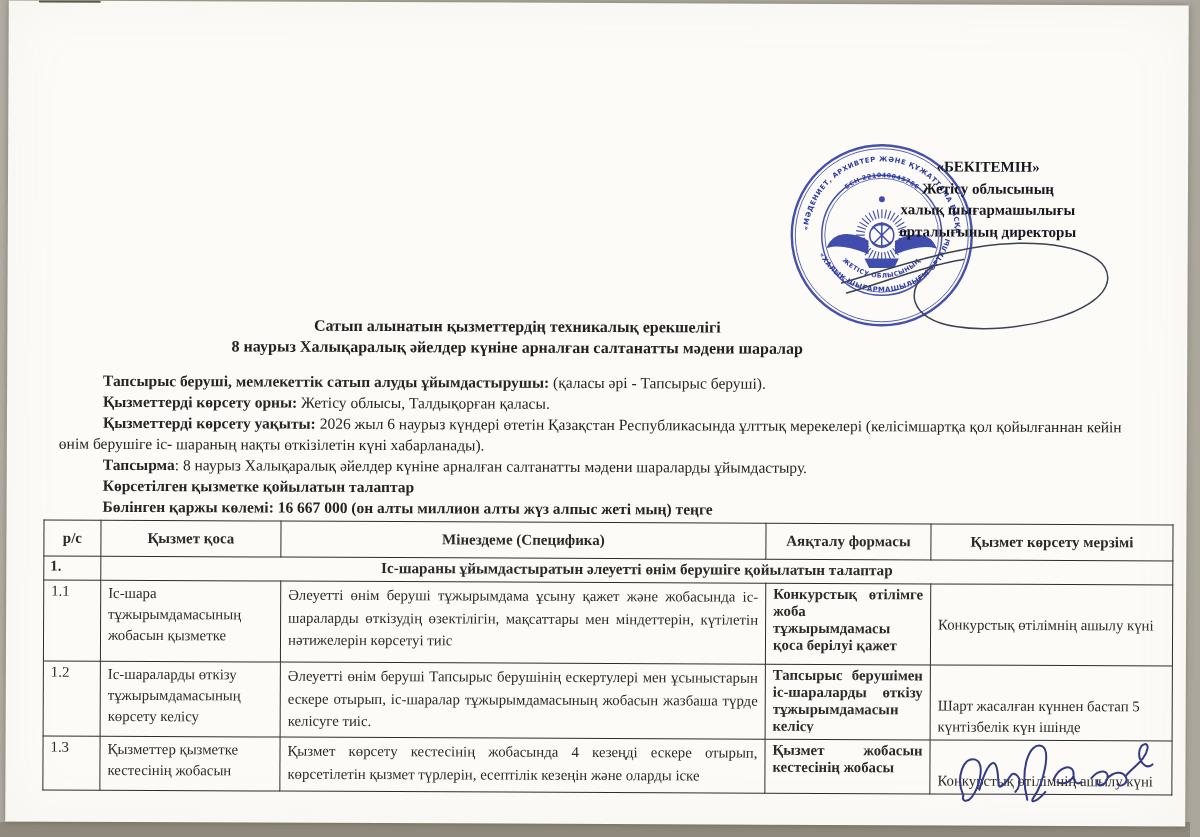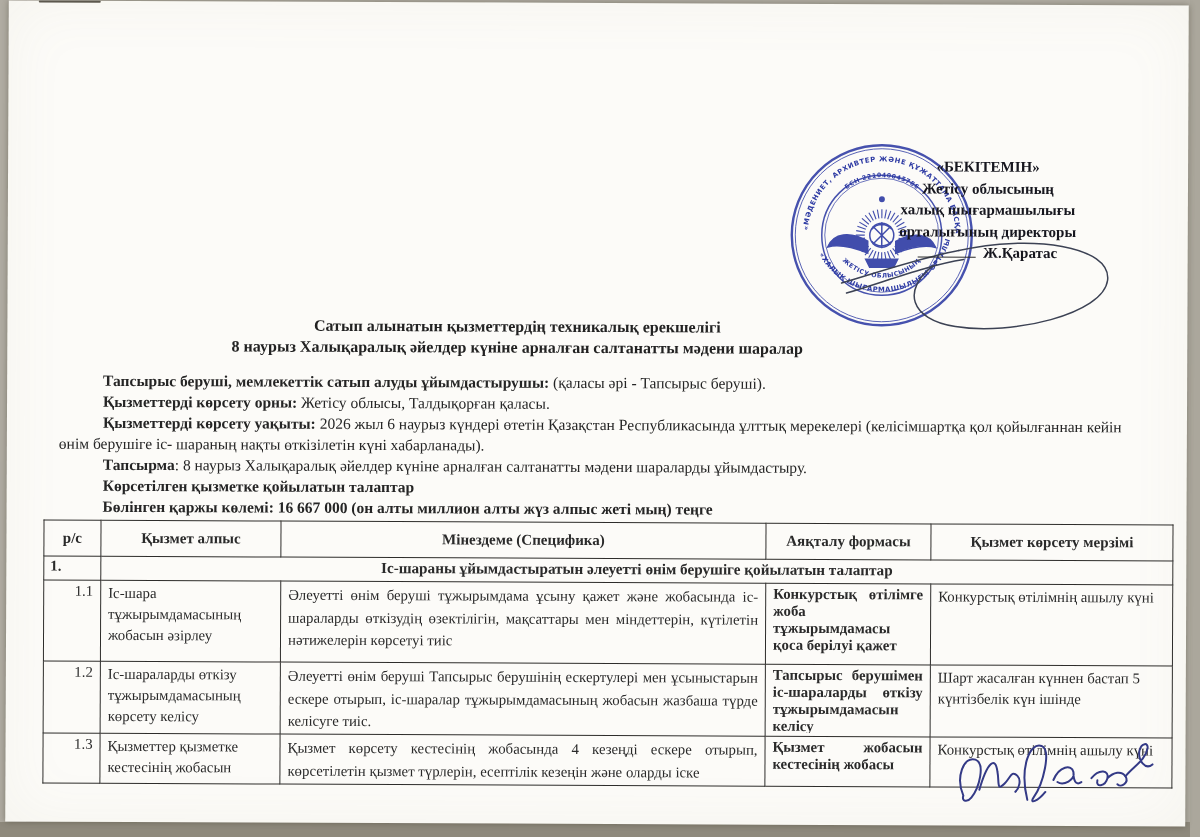"Ж.Қаратас" div { html: <div><span></span><span>Ж.Қаратас</span></div> -> none }
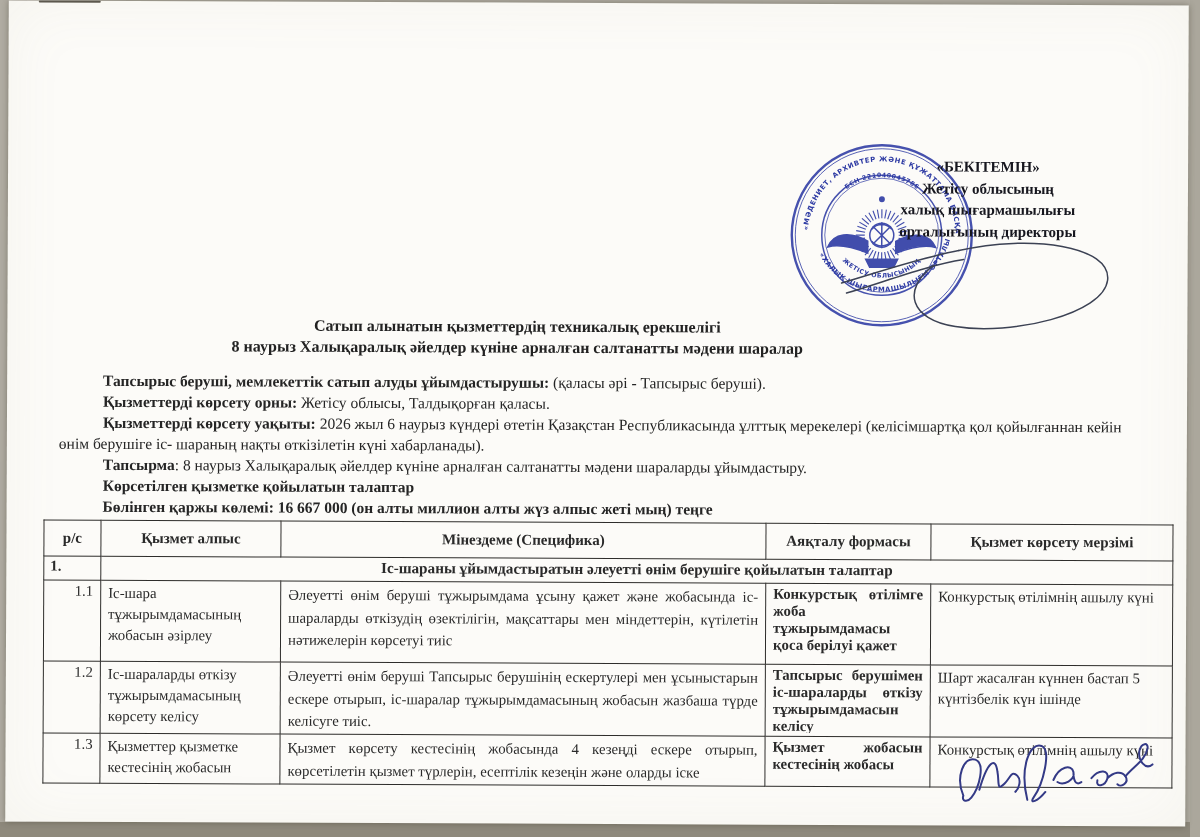"Қызмет алпыс" th { text: алпыс -> қоса }
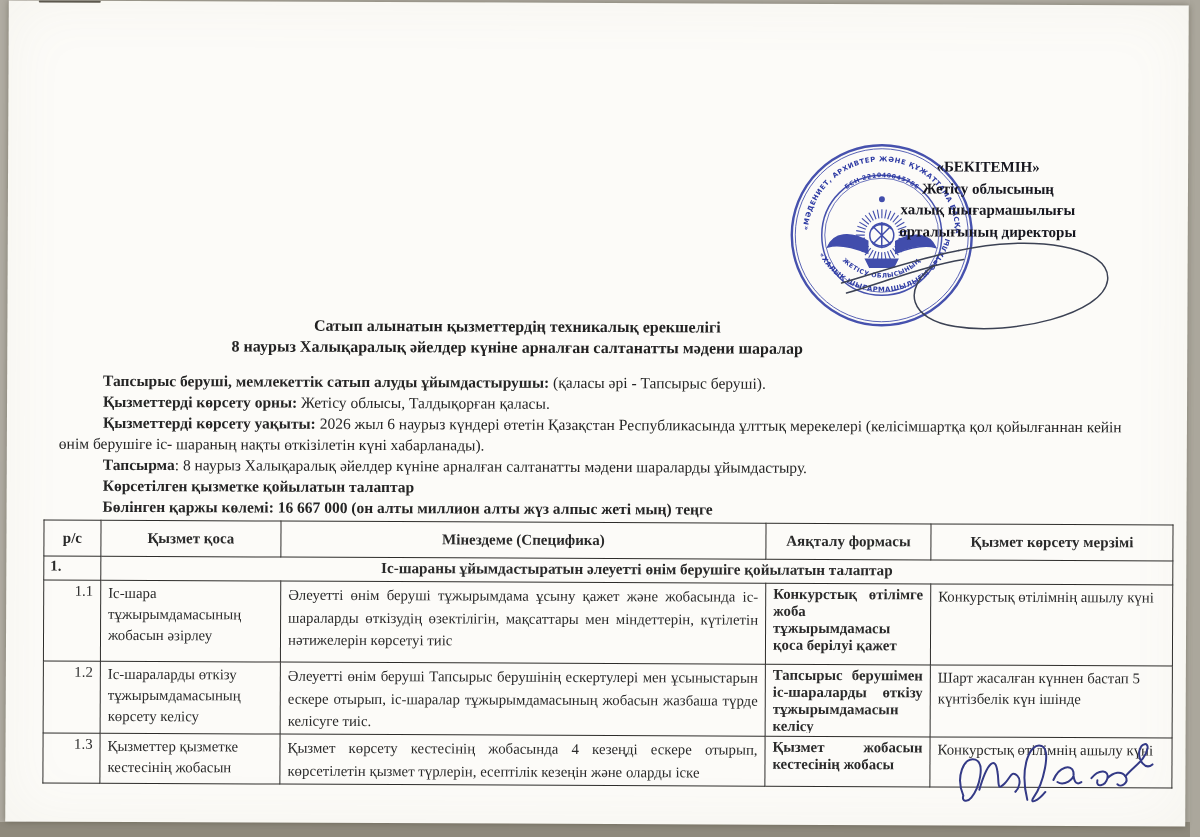"1.1" .cell-num { text-align: right -> left }
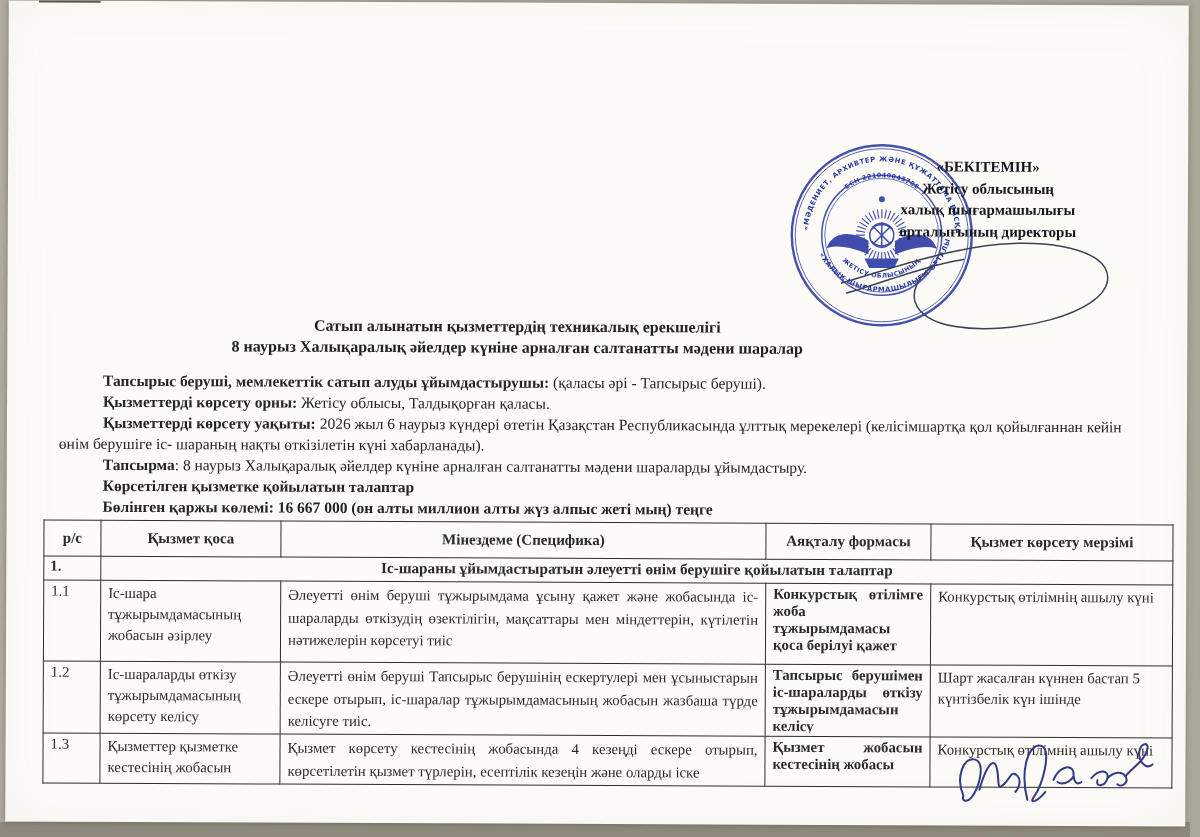"Іс-шара тұжырымдамасының жобасын әзірлеу" div.cb { text: әзірлеу -> қызметке }
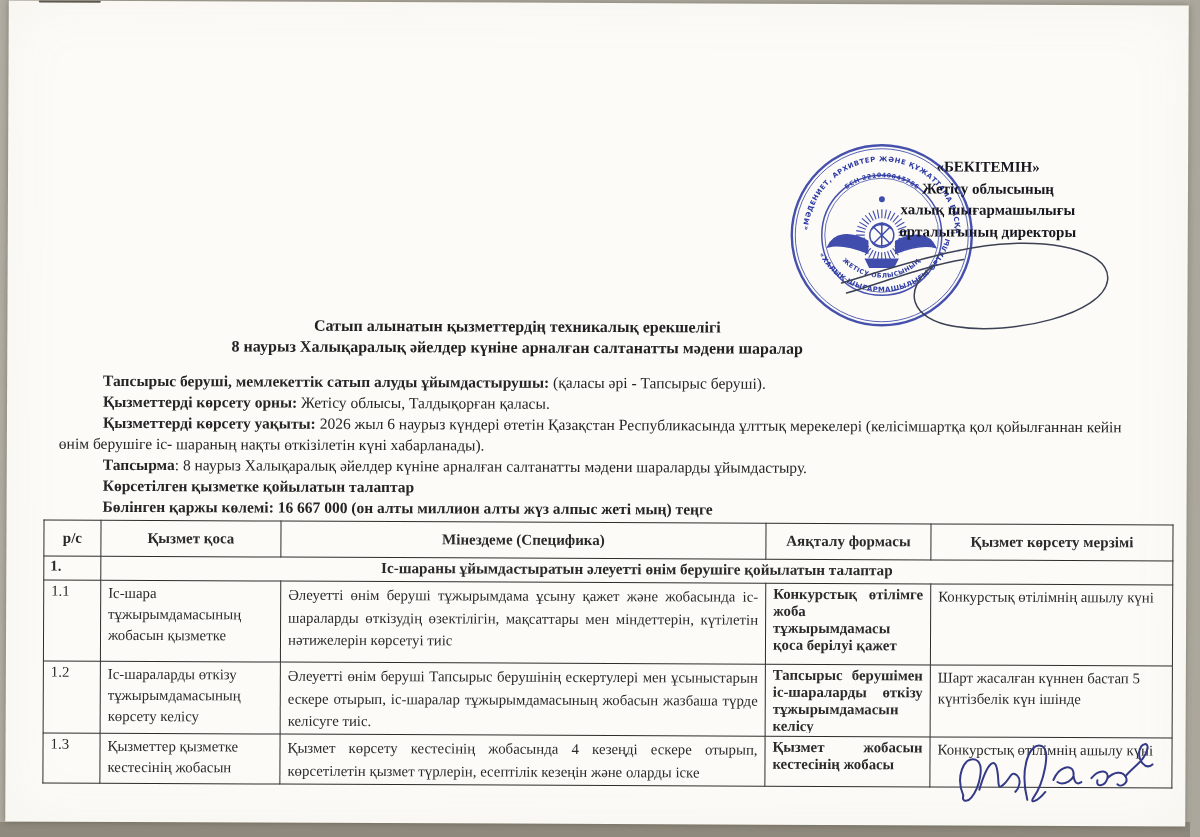"Конкурстық өтілімнің ашылу күні" .col-term .cb { margin-top: none -> 28px }
